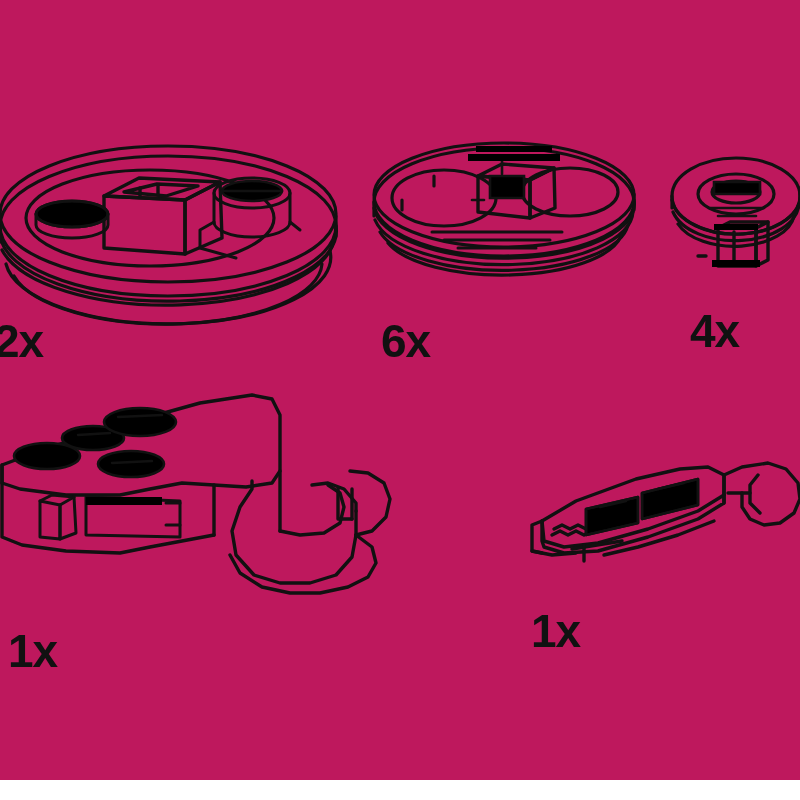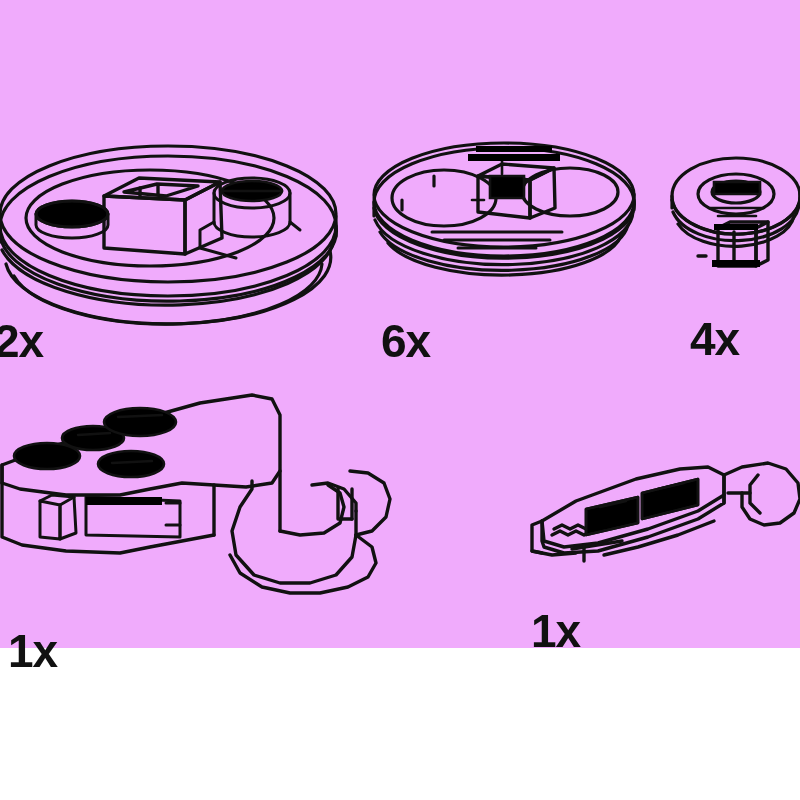"2x" #sheet { background: #f0abfc -> #be185d; height: 648px -> 780px }
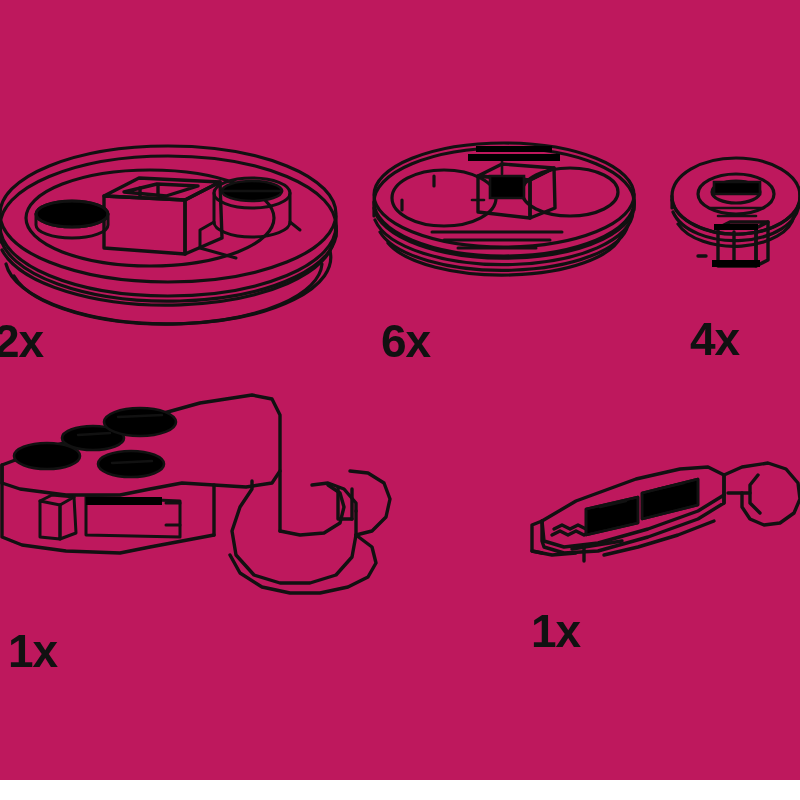"4x" div.qty { top: 316px -> 308px }
